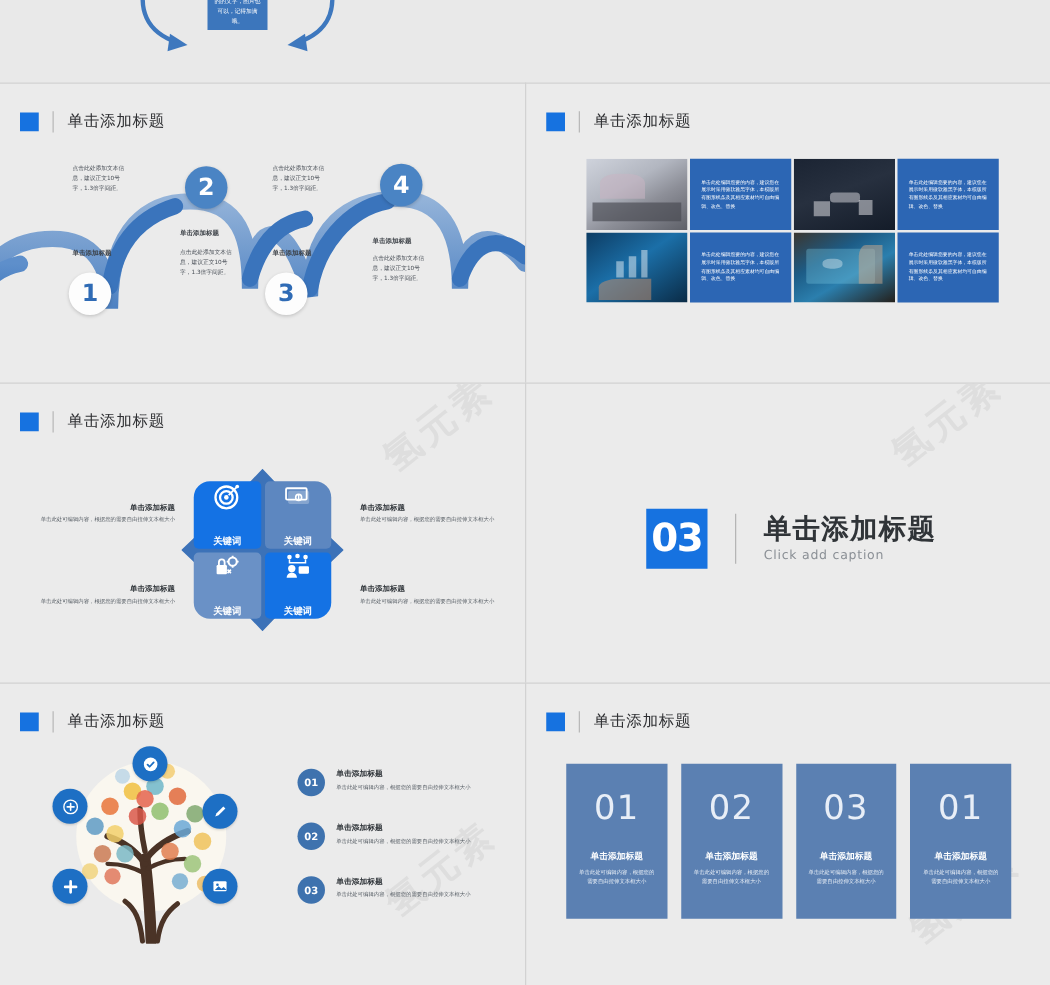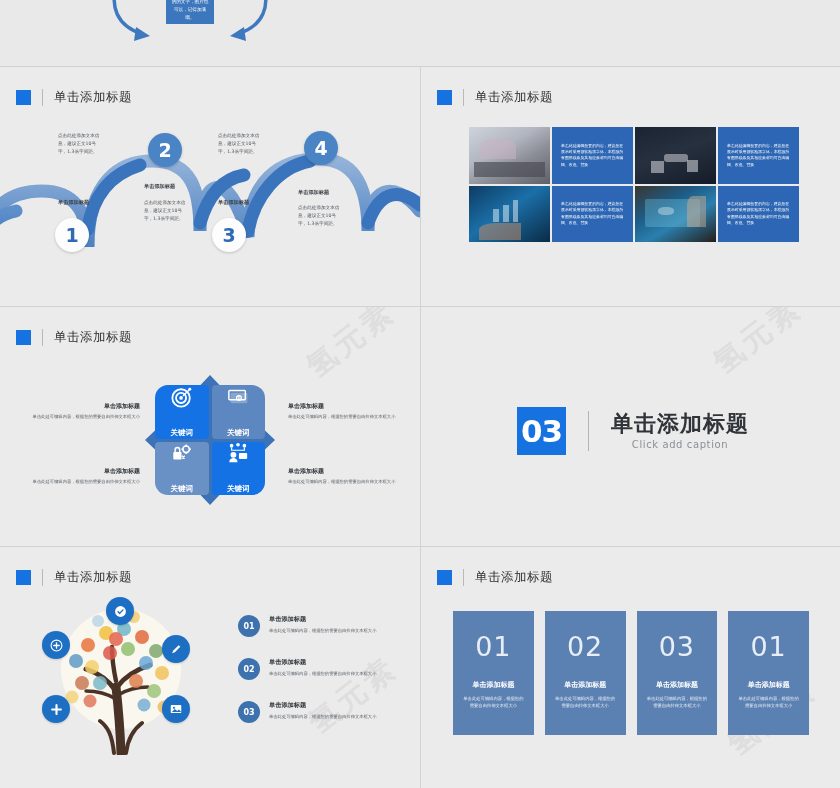"Click add caption" .sec-s { text-align: center -> none }
